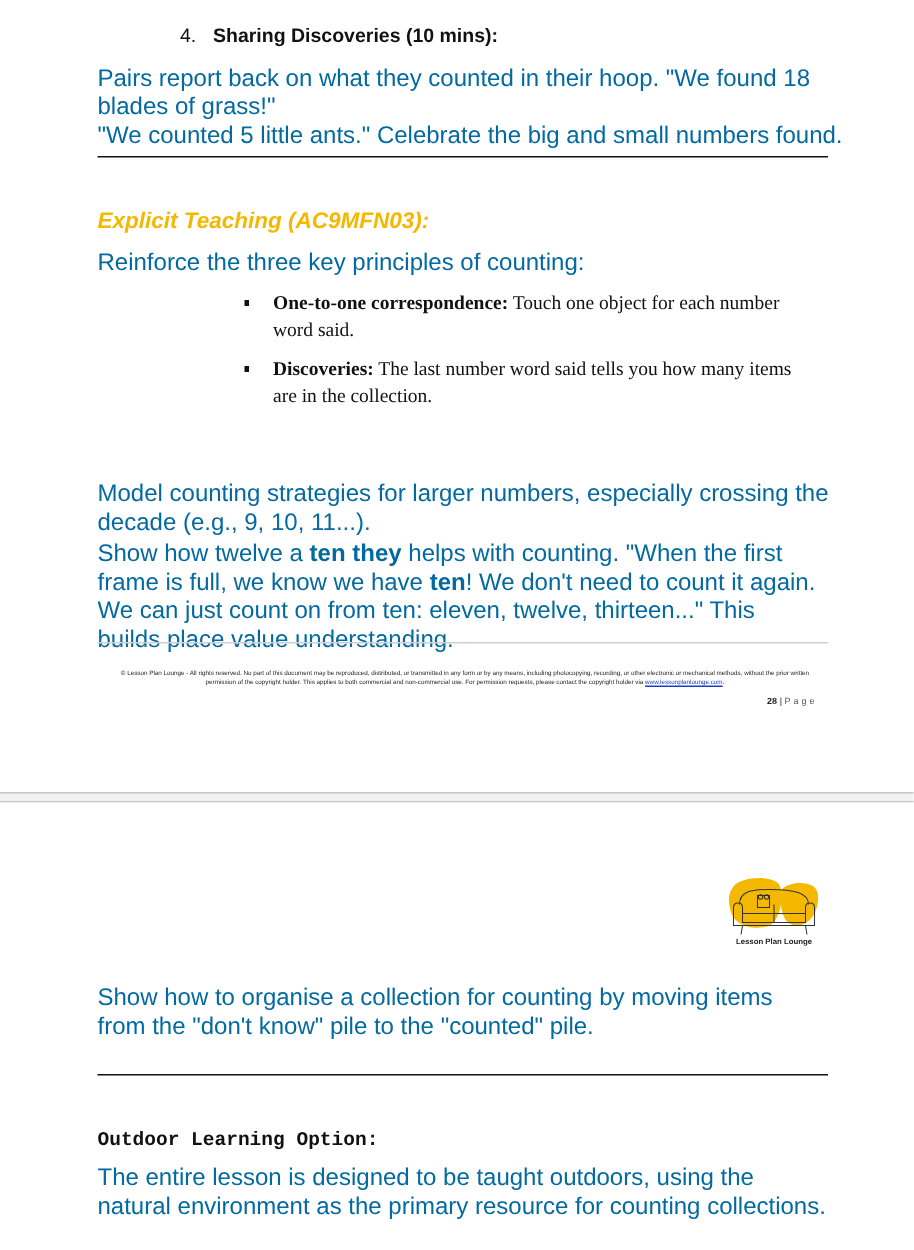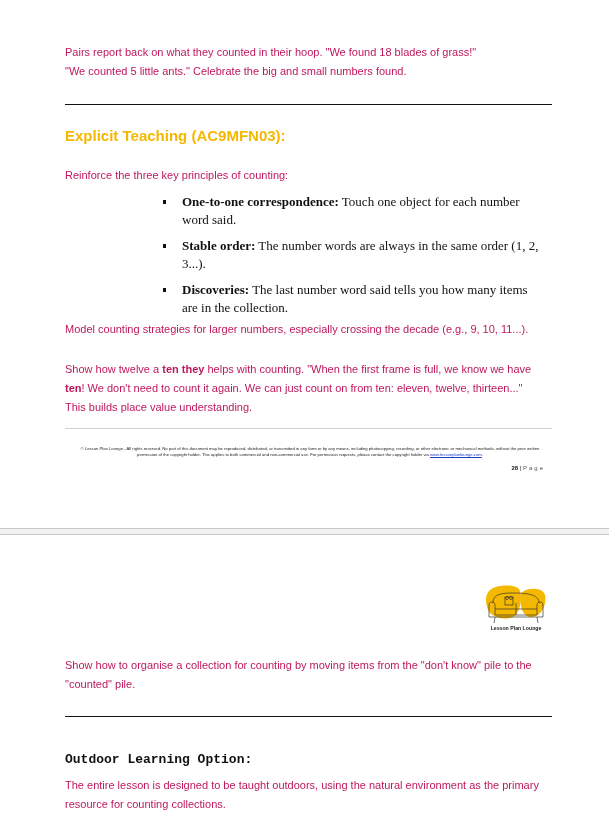"4. Sharing Discoveries (10 mins):" div.abs { html: none -> <div> <span>4.</span><b>Sharing Discoveries (10 mins):</b> </div> }
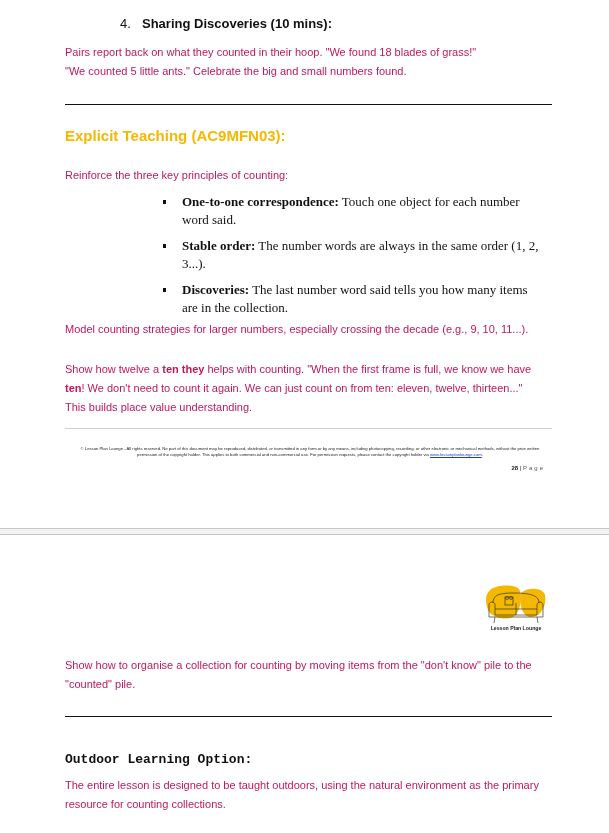"Pairs report back on what" .body-text { color: #be185d -> #0369a1; font-size: 11px -> 16px }
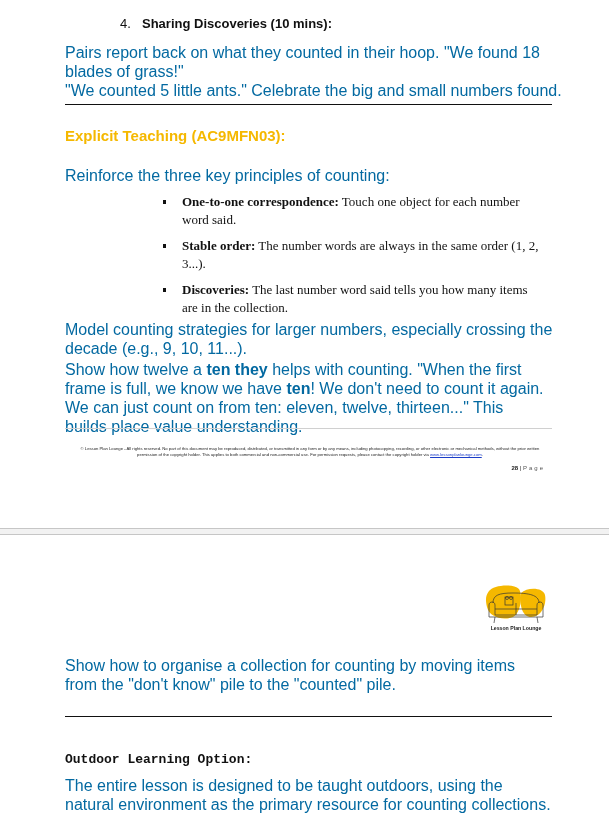"Explicit Teaching (AC9MFN03):" div.abs { font-style: none -> italic; top: 127px -> 139px }
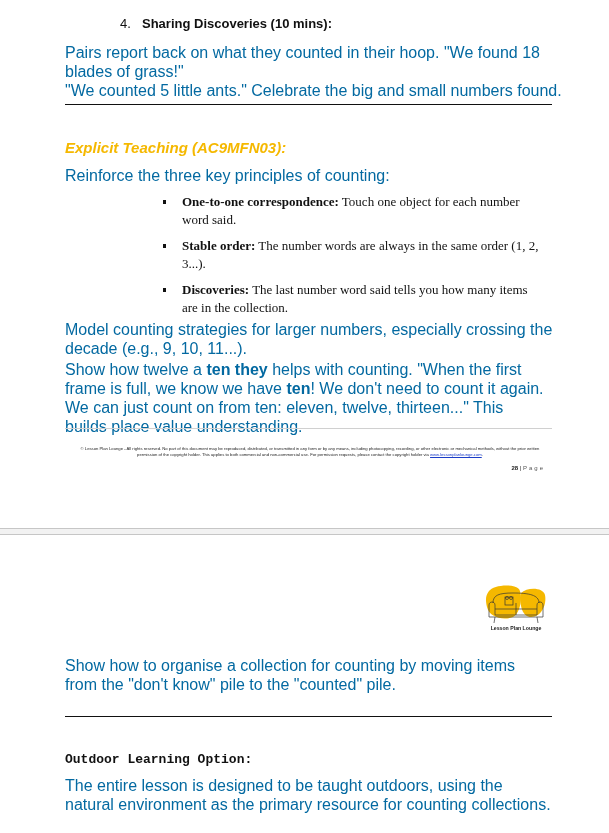"Stable order: The number words" li { html: <li> <span></span> <b>Stable order:</b><span> The number words are always in the same order (1, 2, 3...).</span> </li> -> none }
